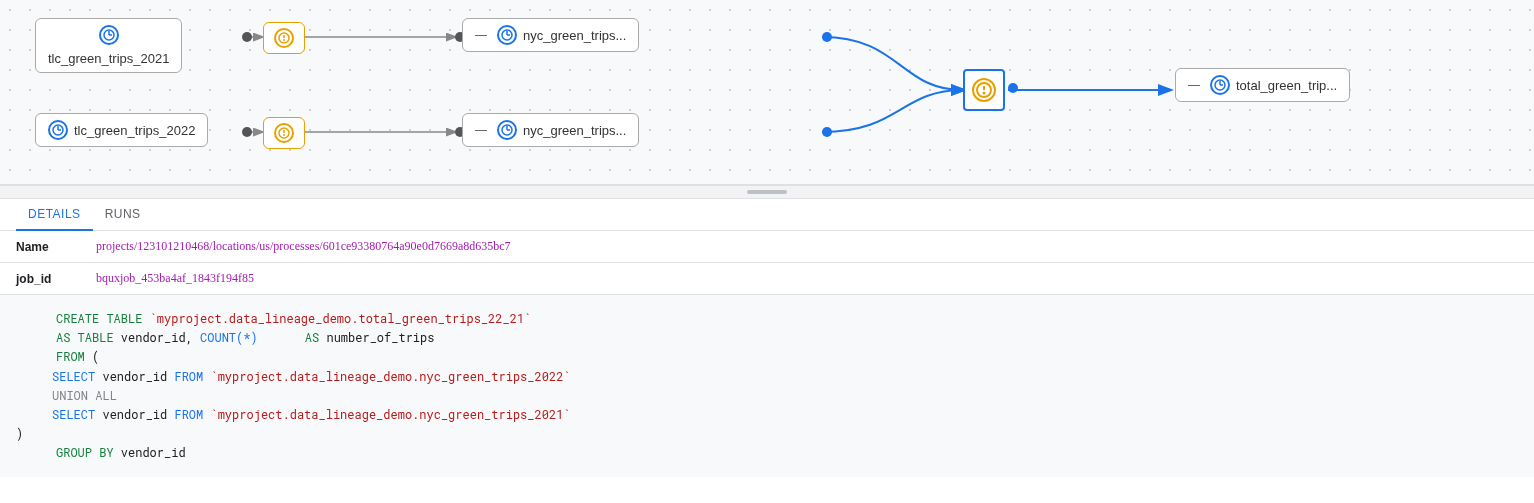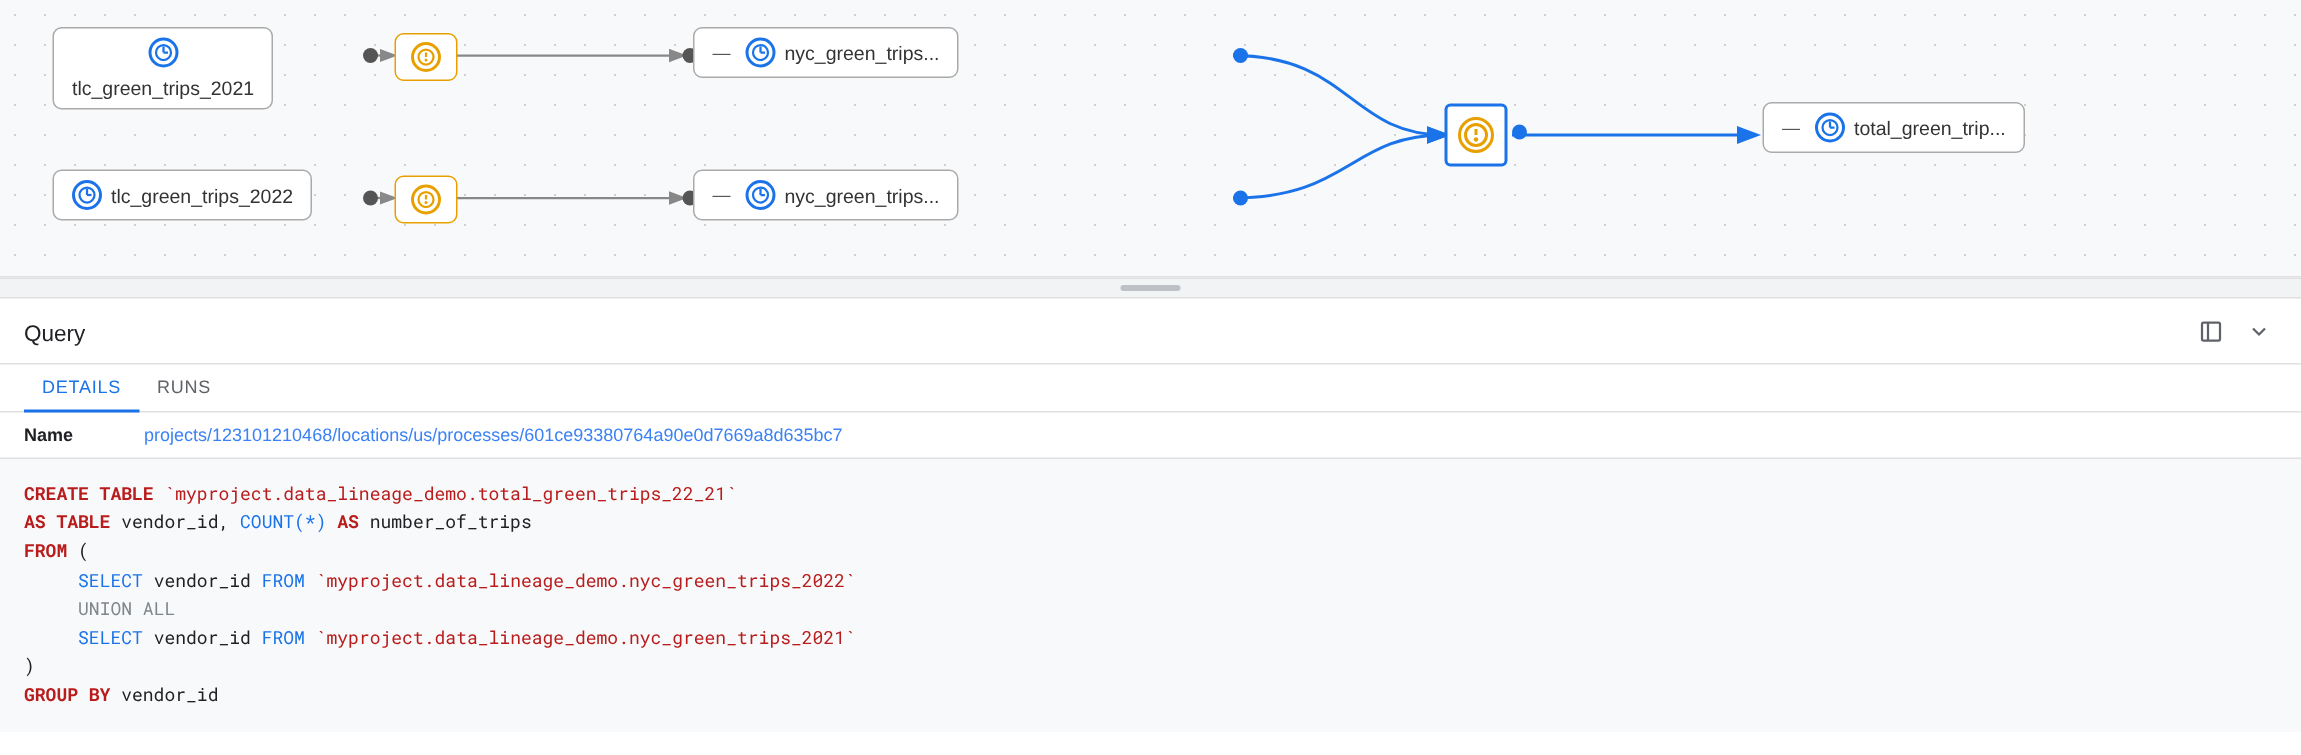"Query" div.panel-header { html: <div> <span>Query</span> <div> <button> <svg> <rect></rect> <line></line> </svg> </button> <button> <svg> <polyline></polyline> </svg> </button> </div> </div> -> none }
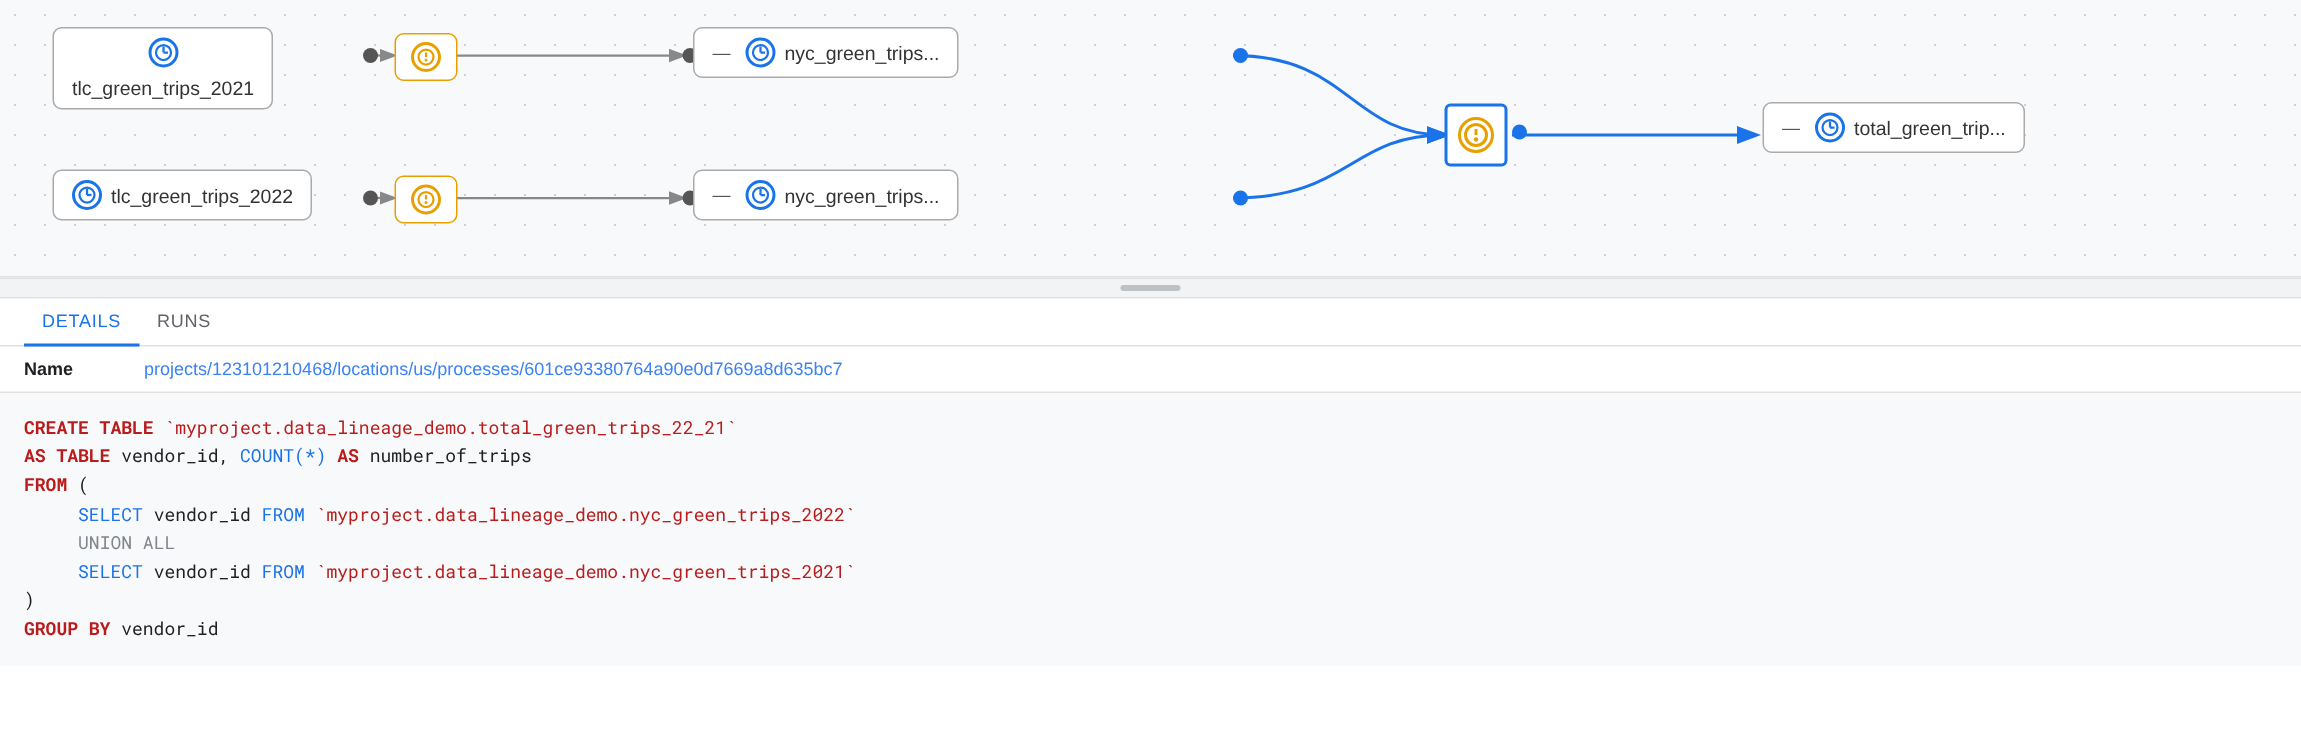"projects/123101210468/locations/us/proce" .details-table td:last-child { color: #3b82f6 -> #a21caf; font-family: none -> Liberation Serif, serif }
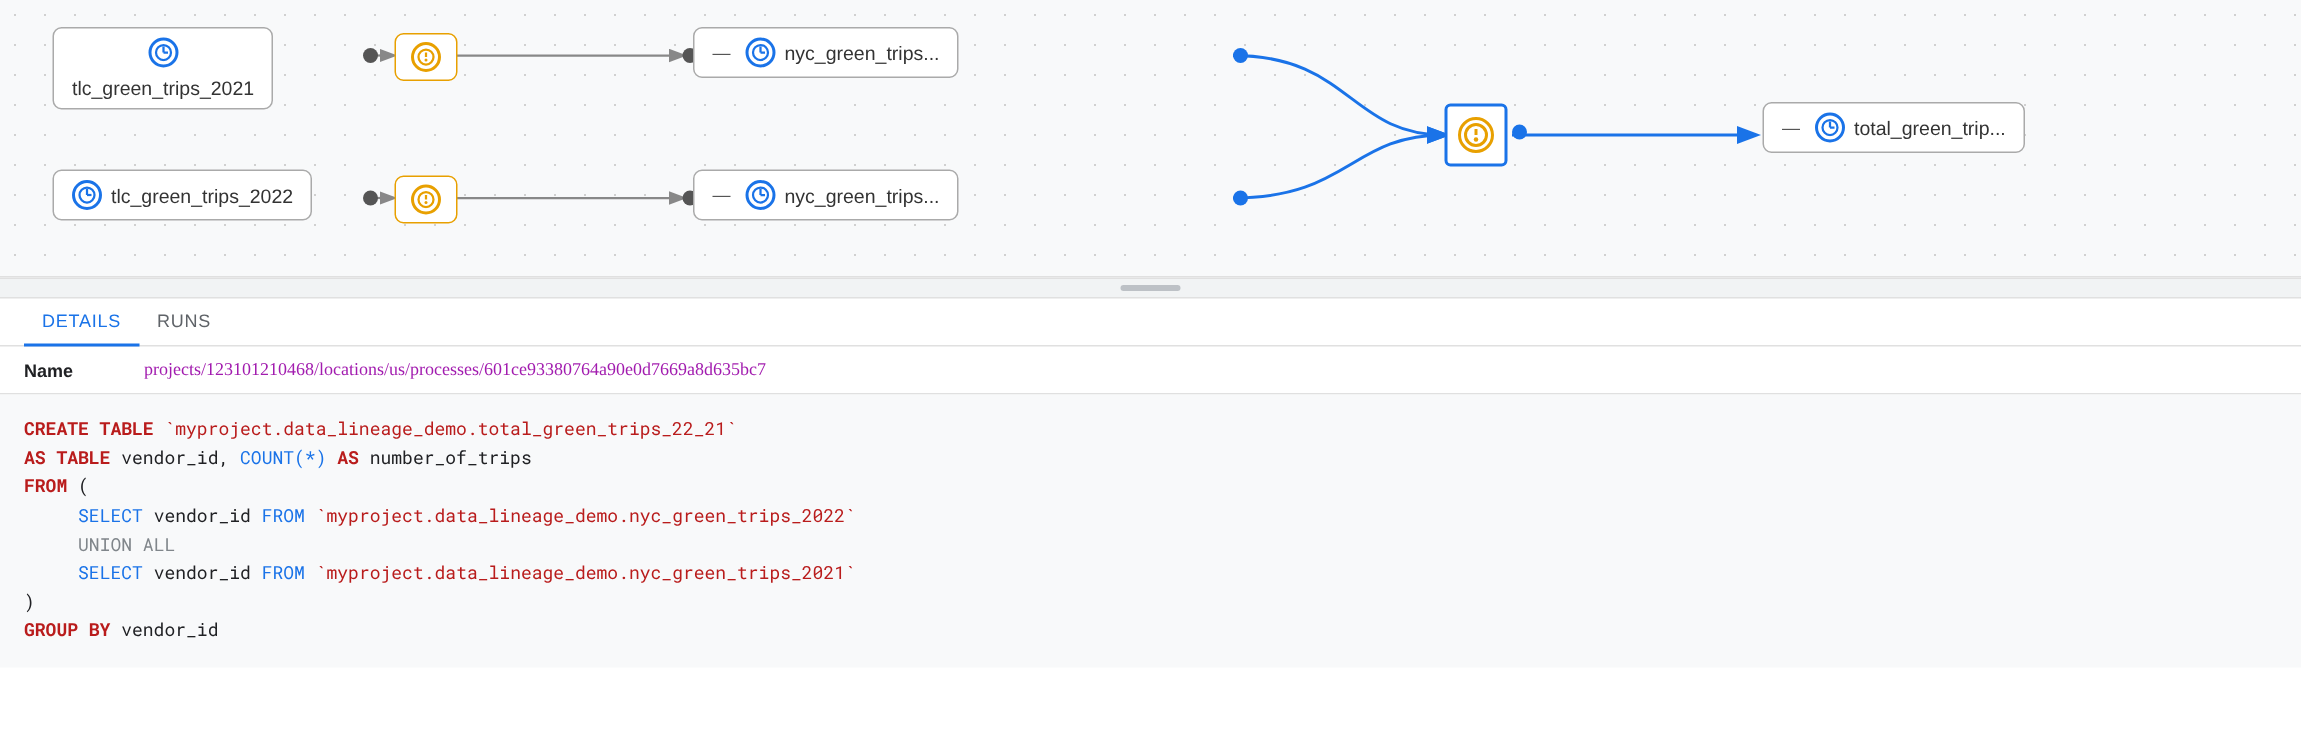"job_id" tr { html: none -> <tr> <td>job_id</td> <td>bquxjob_453ba4af_1843f194f85</td> </tr> }
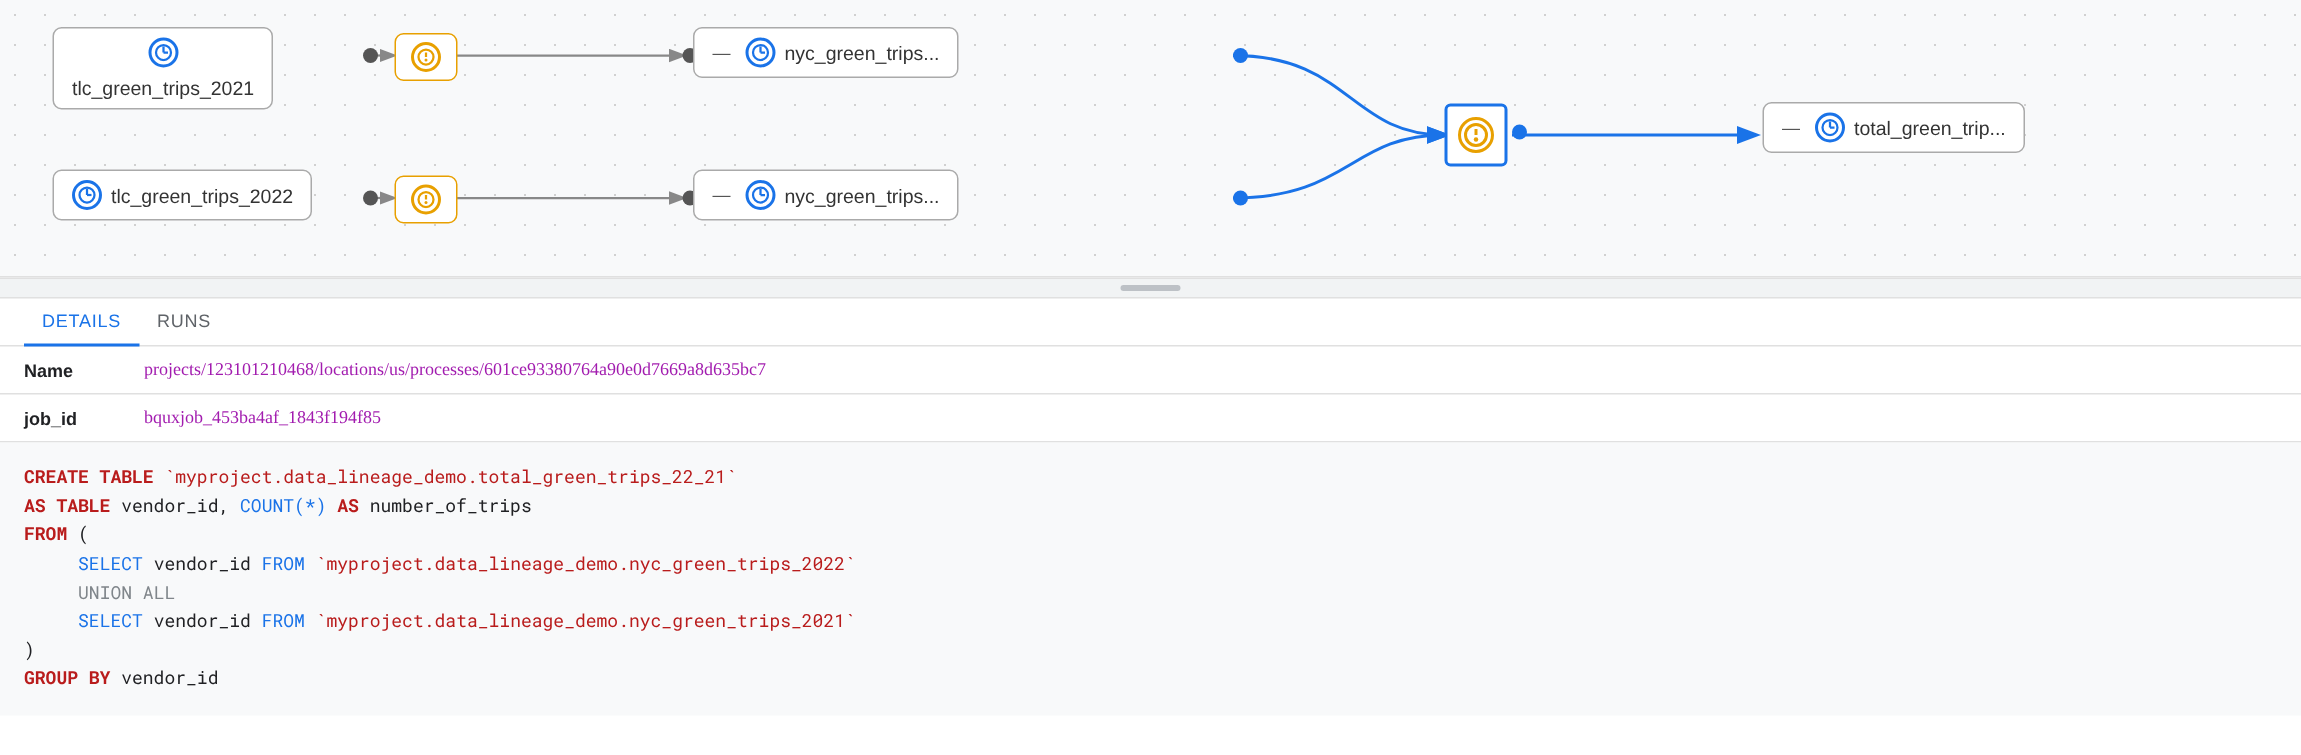"CREATE TABLE" .kw-green { color: #b91c1c -> #15803d; font-weight: 700 -> 400; margin-left: none -> 40px }
